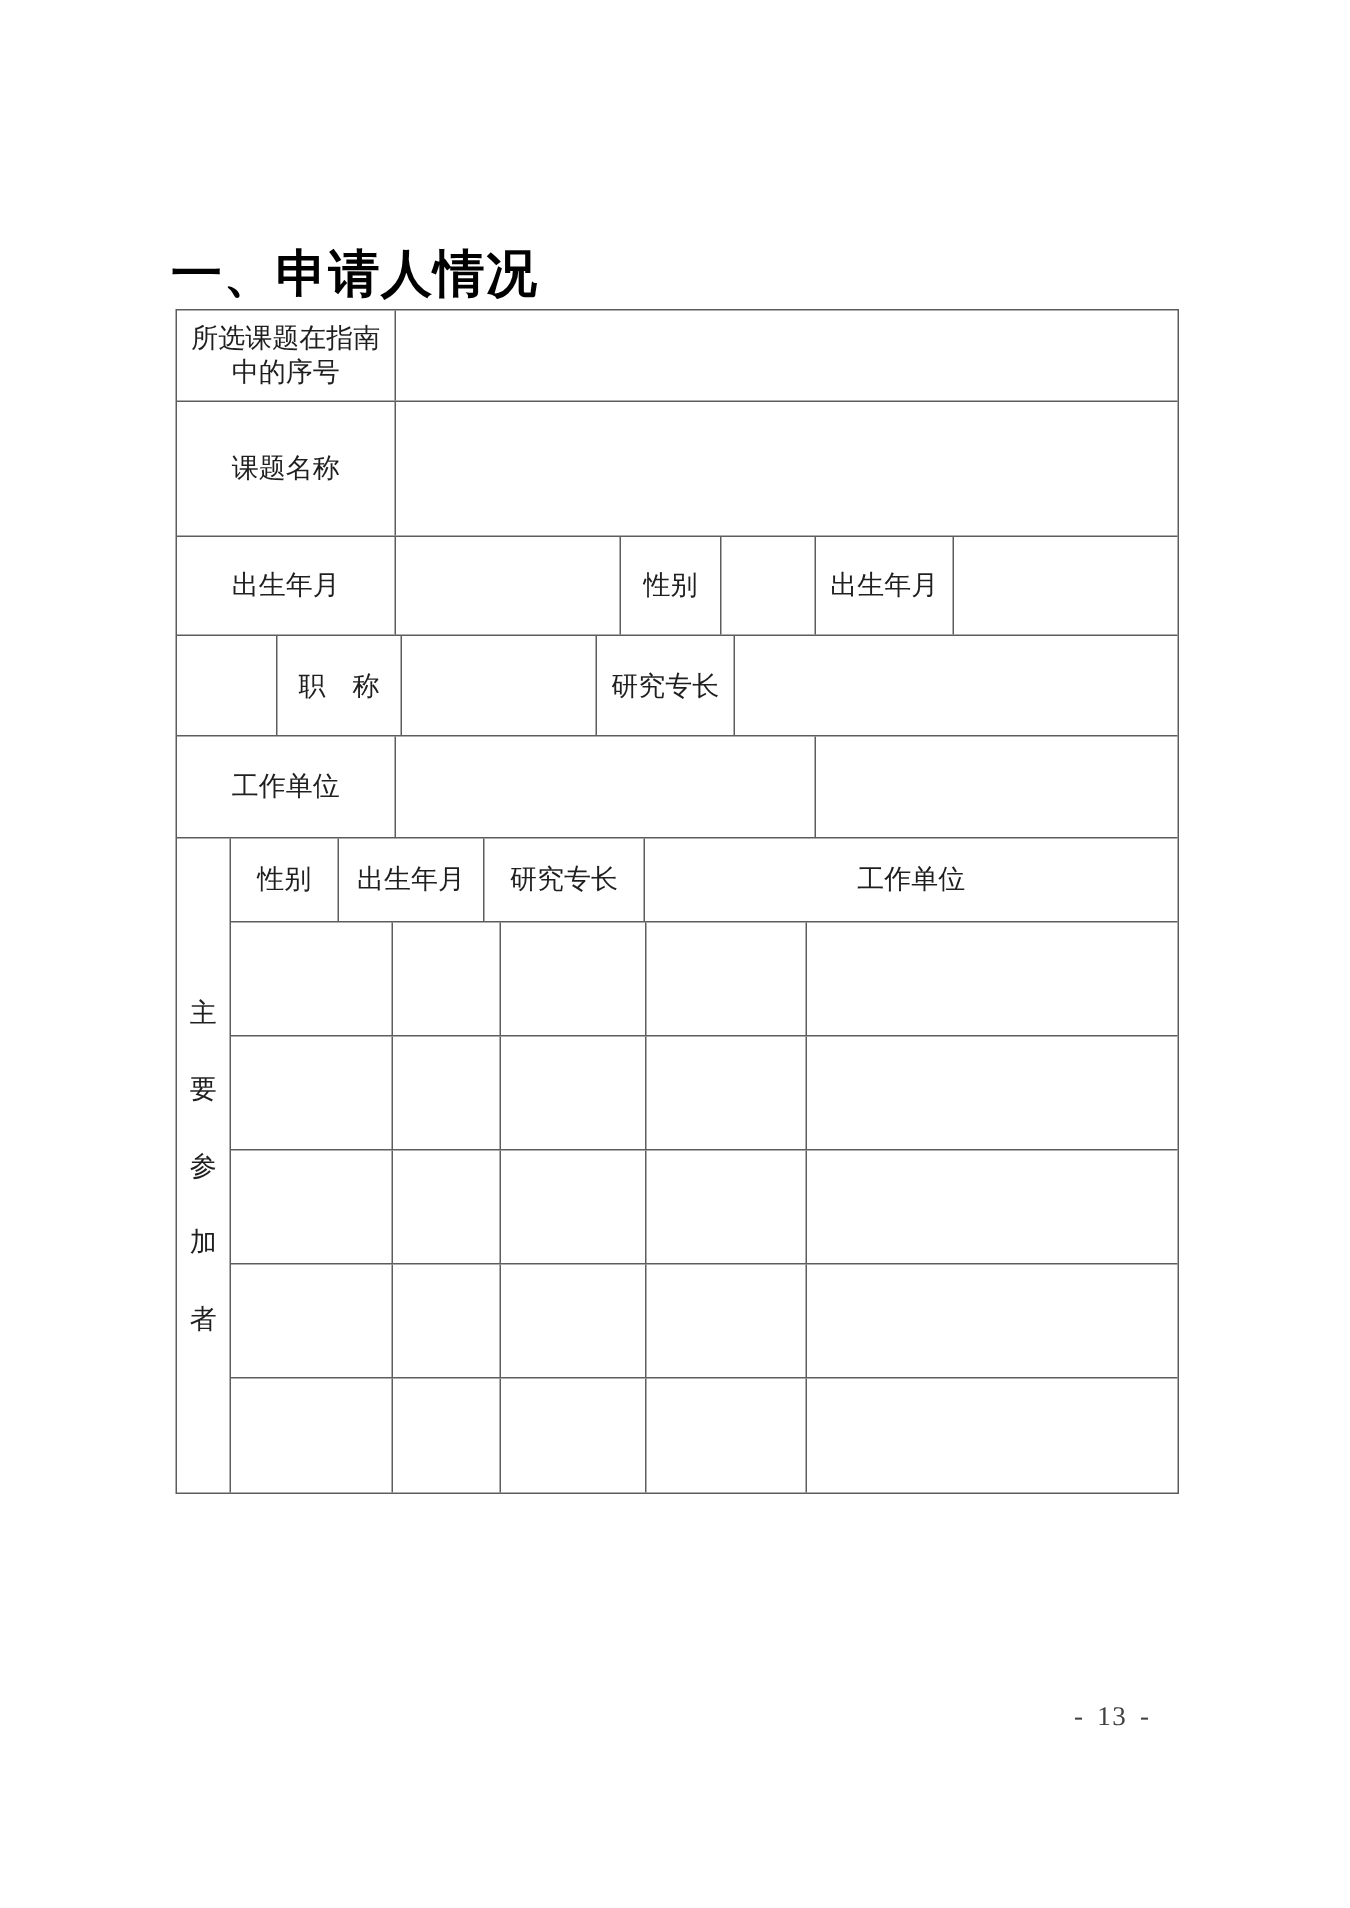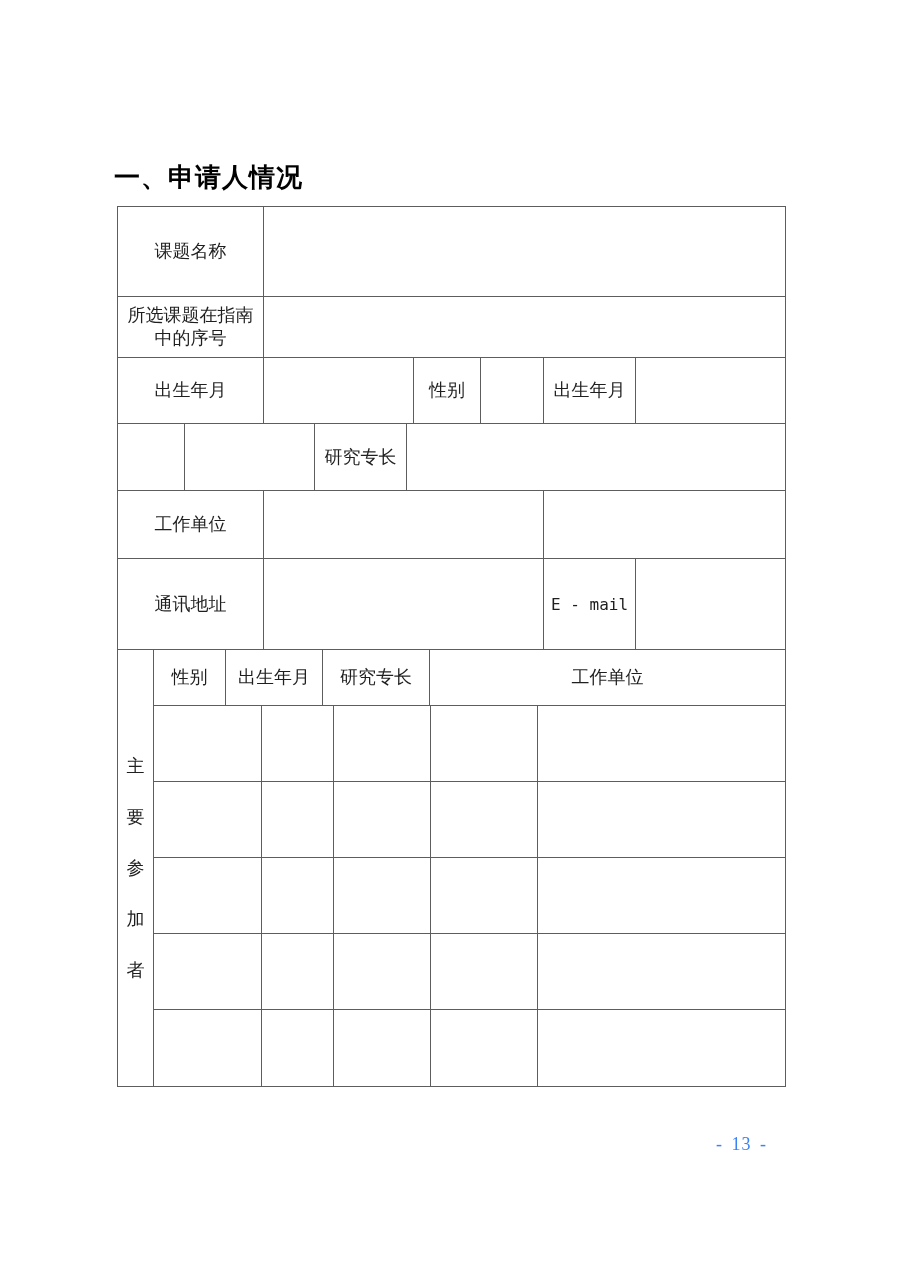"一、申请人情况" .title { font-size: 26px -> 34px }
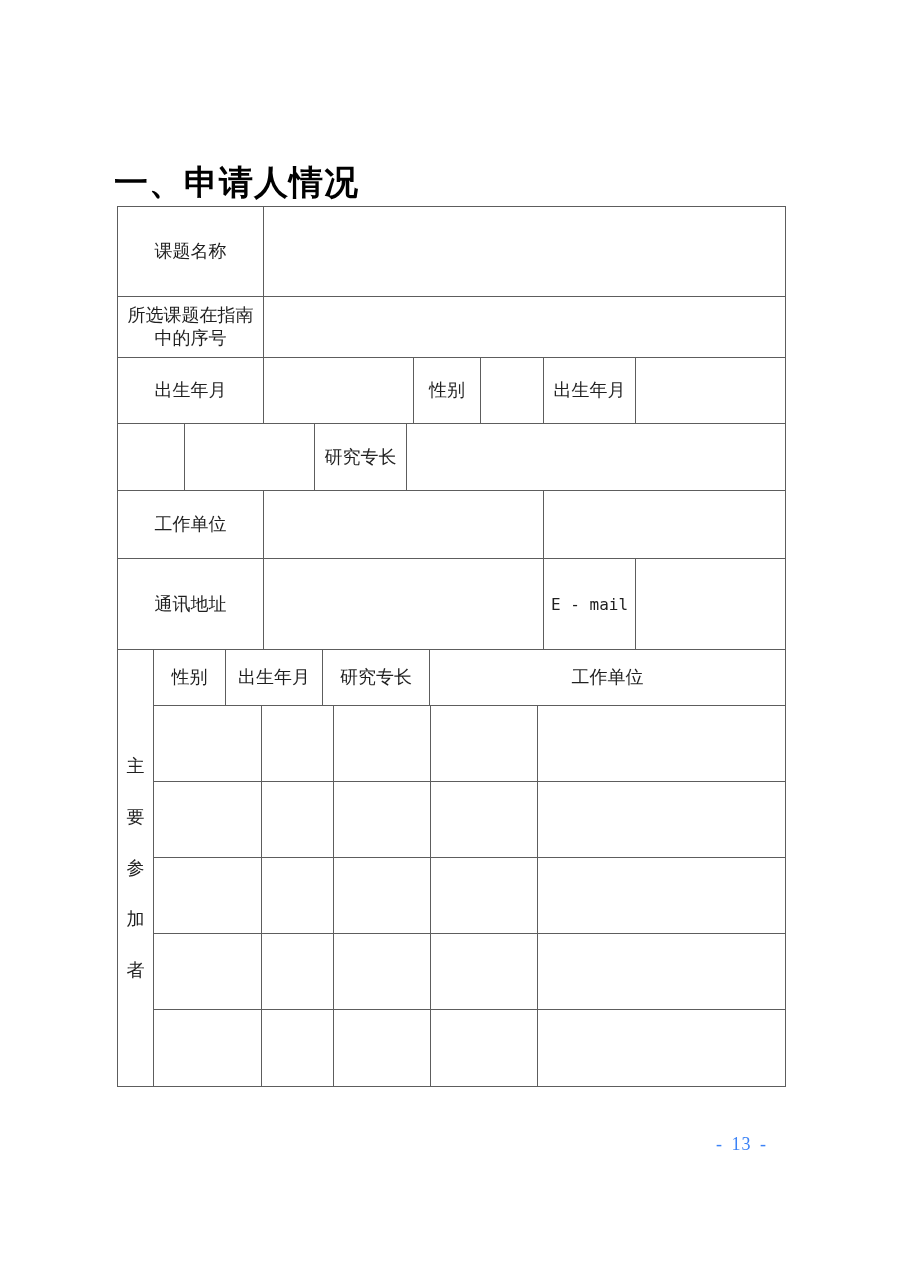"课题名称" div.trow { order: before "所选课题在指南" -> after "所选课题在指南" }
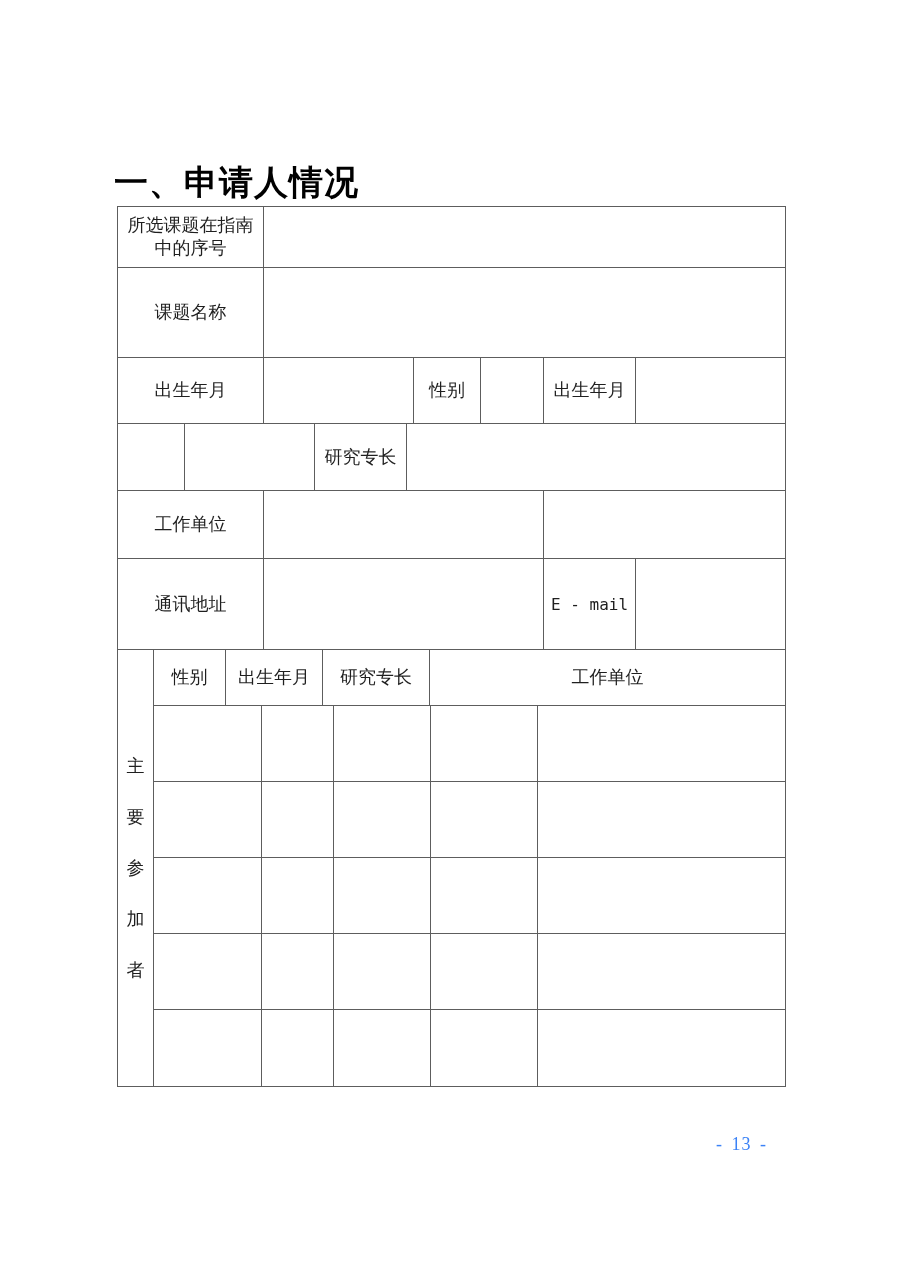"职 称" div.cell { html: none -> <div>职 称</div> }
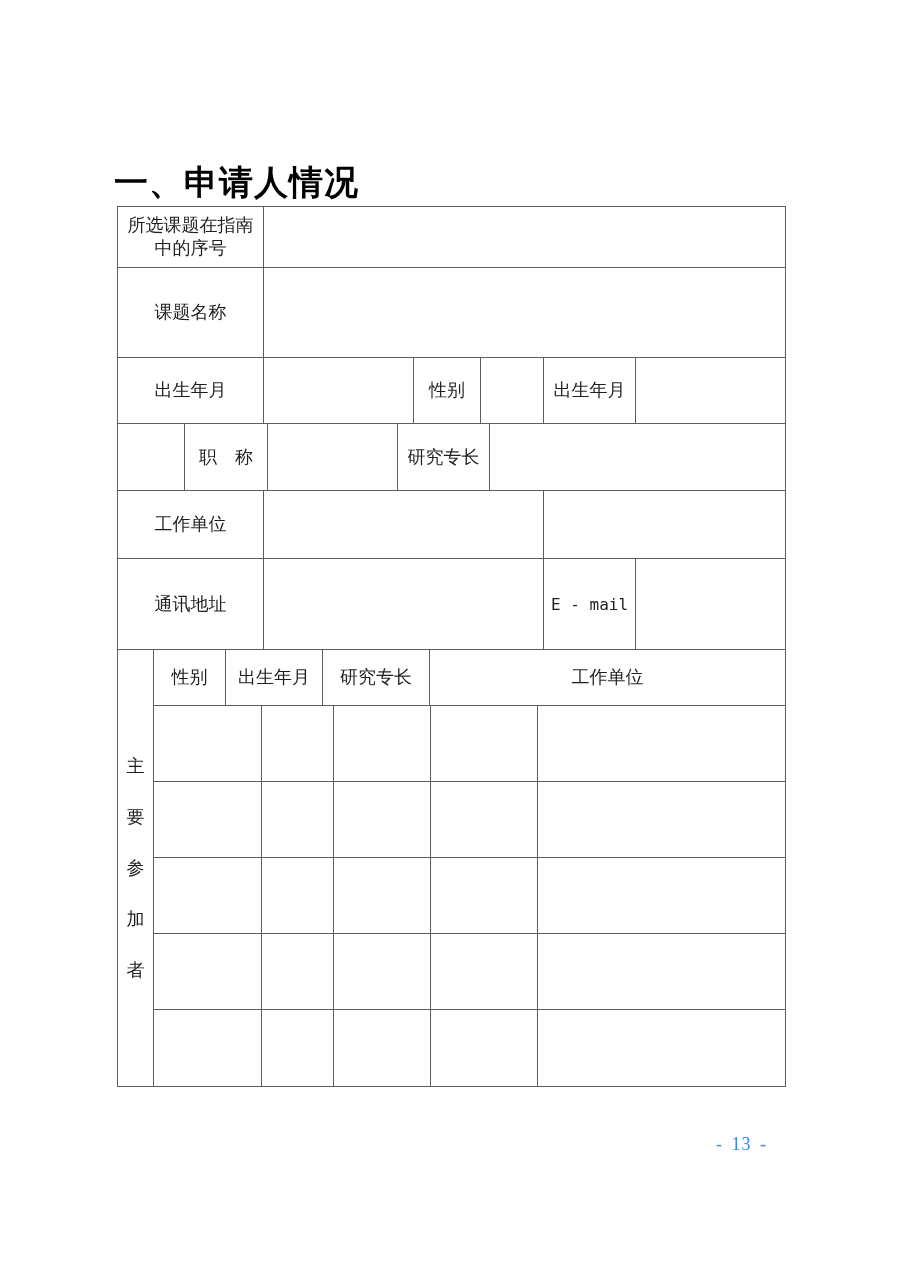"通讯地址" div.trow { html: <div> <div>通讯地址</div> <div></div> <div>E - mail</div> <div></div> </div> -> none }
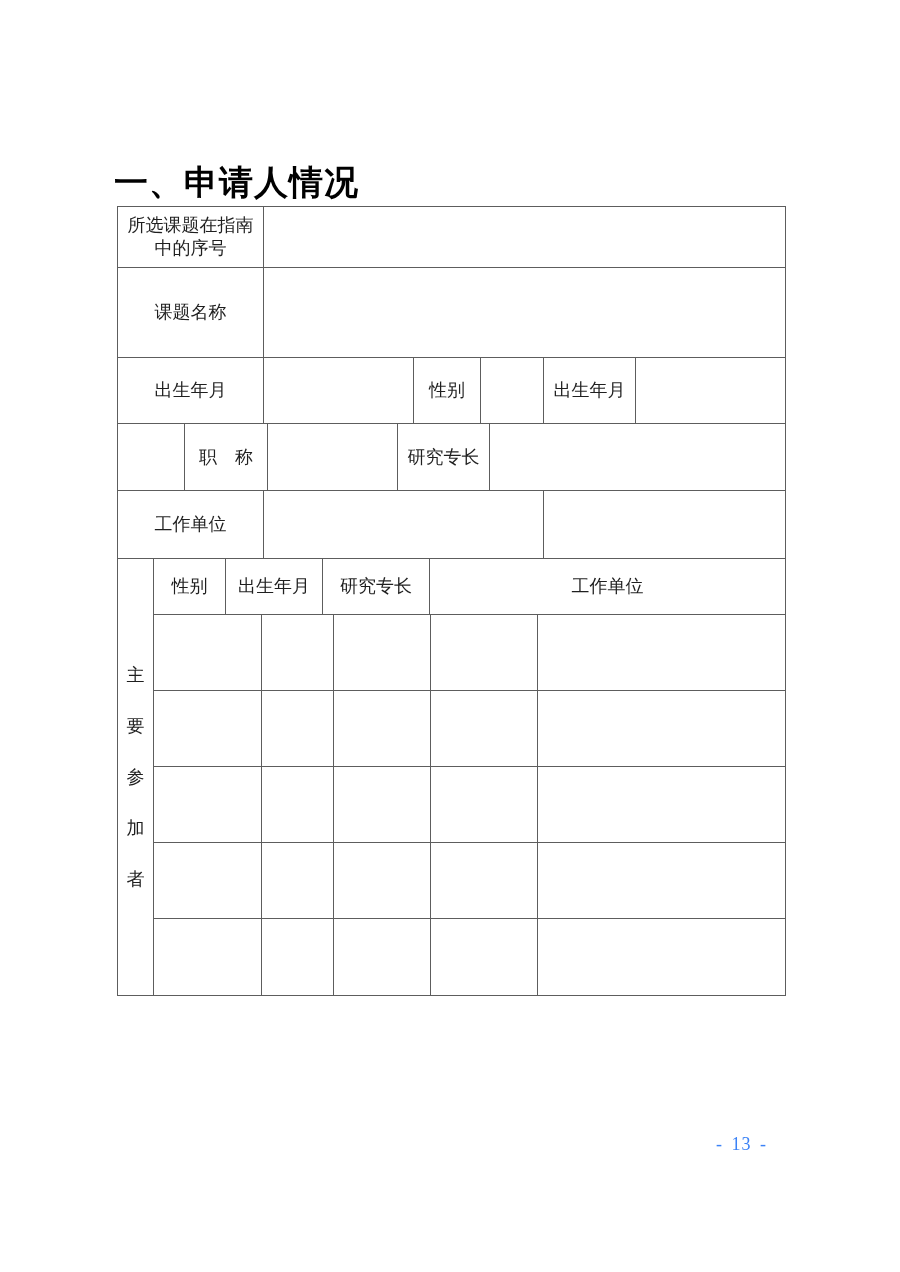"- 13 -" .page-number { color: #3b82f6 -> #404040 }
